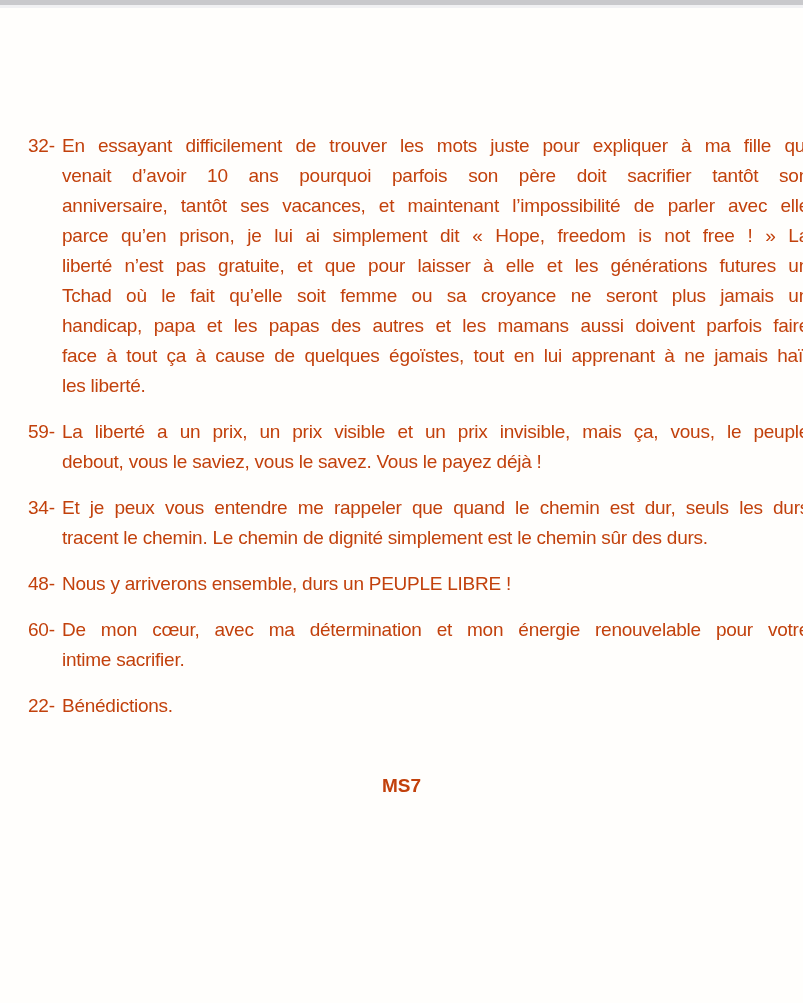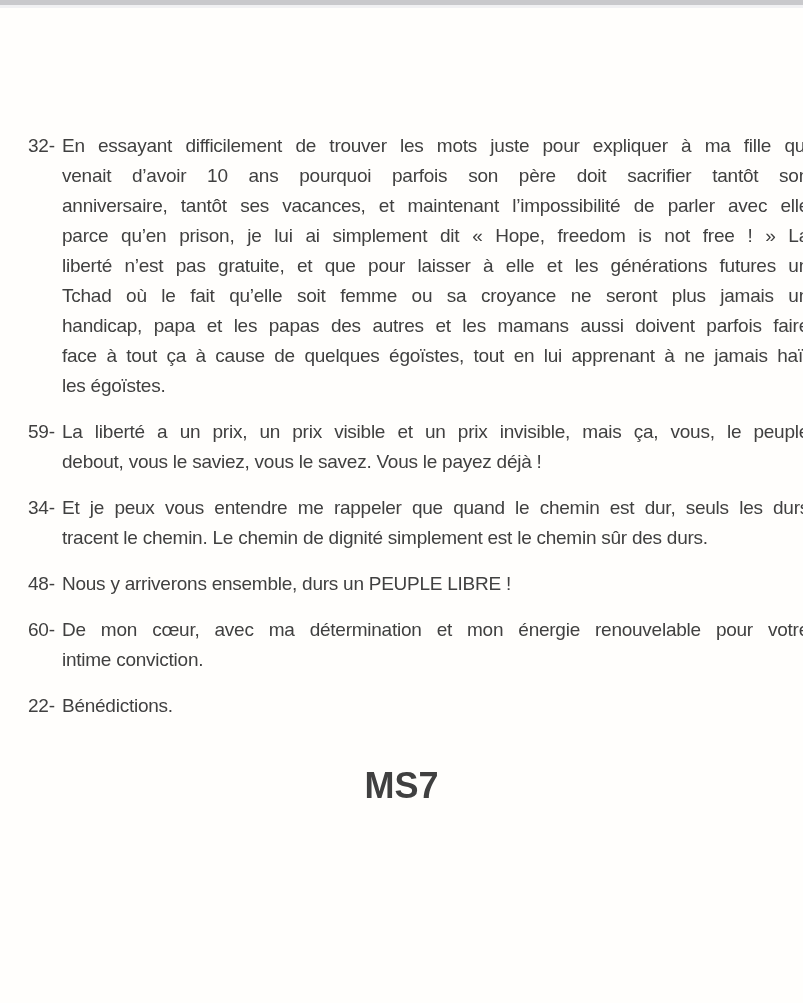"32-" .page { color: #404040 -> #c2410c }
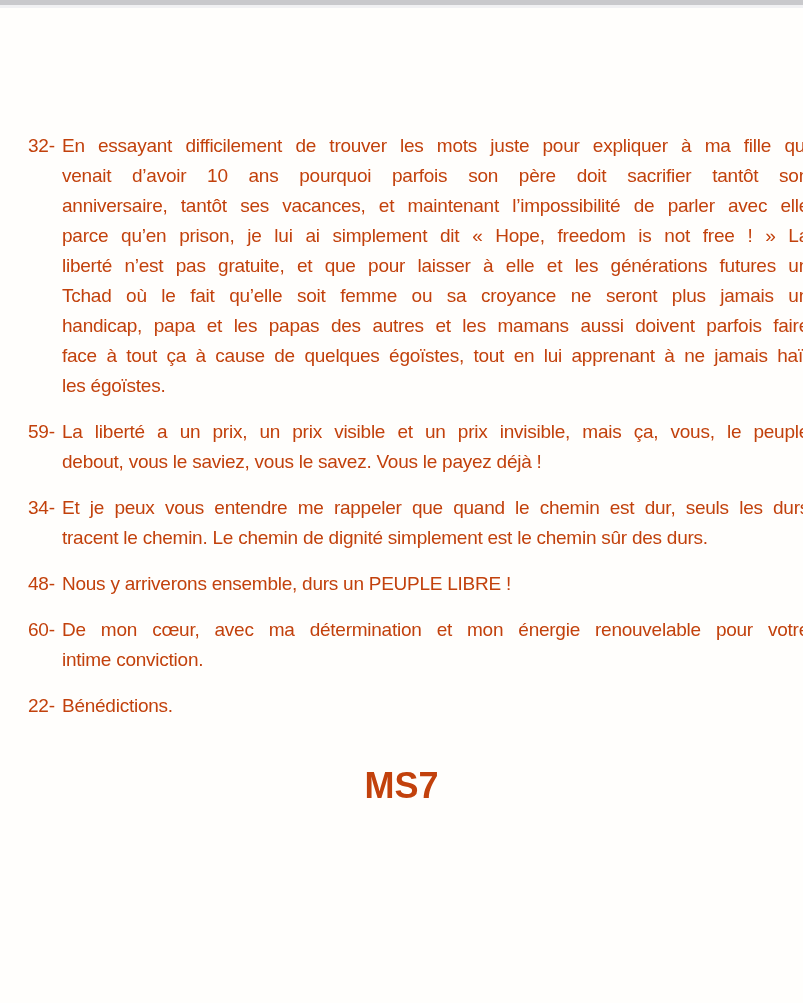"les égoïstes." span.t { text: égoïstes -> liberté }
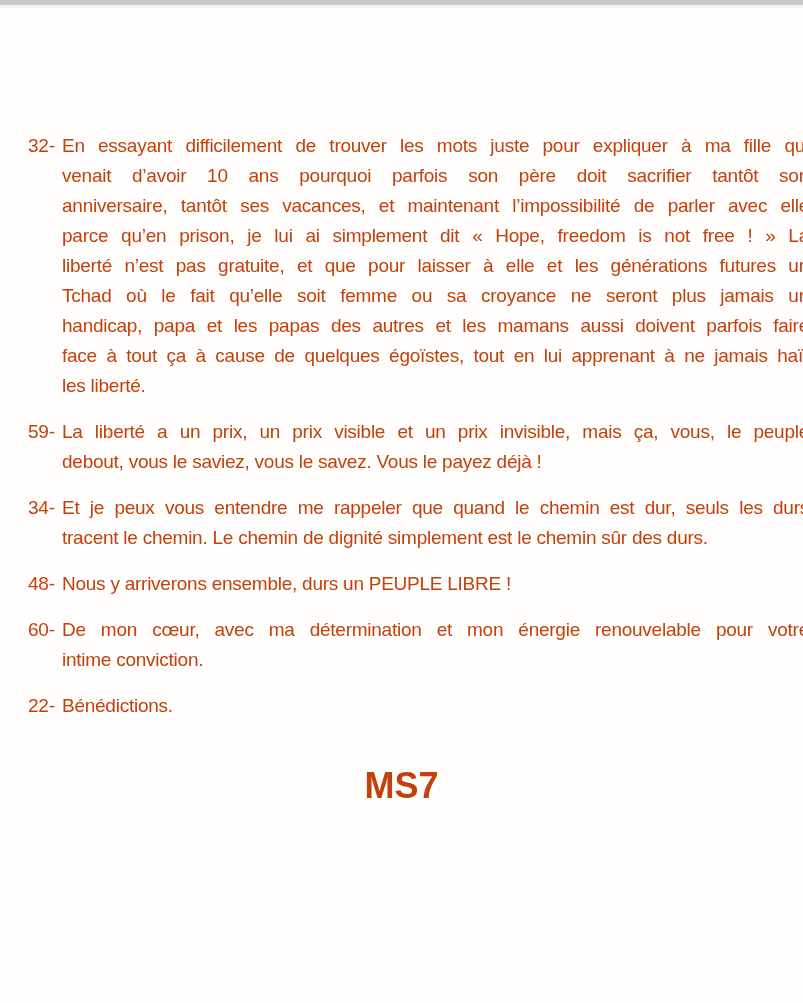"intime conviction." span.t { text: conviction -> sacrifier }
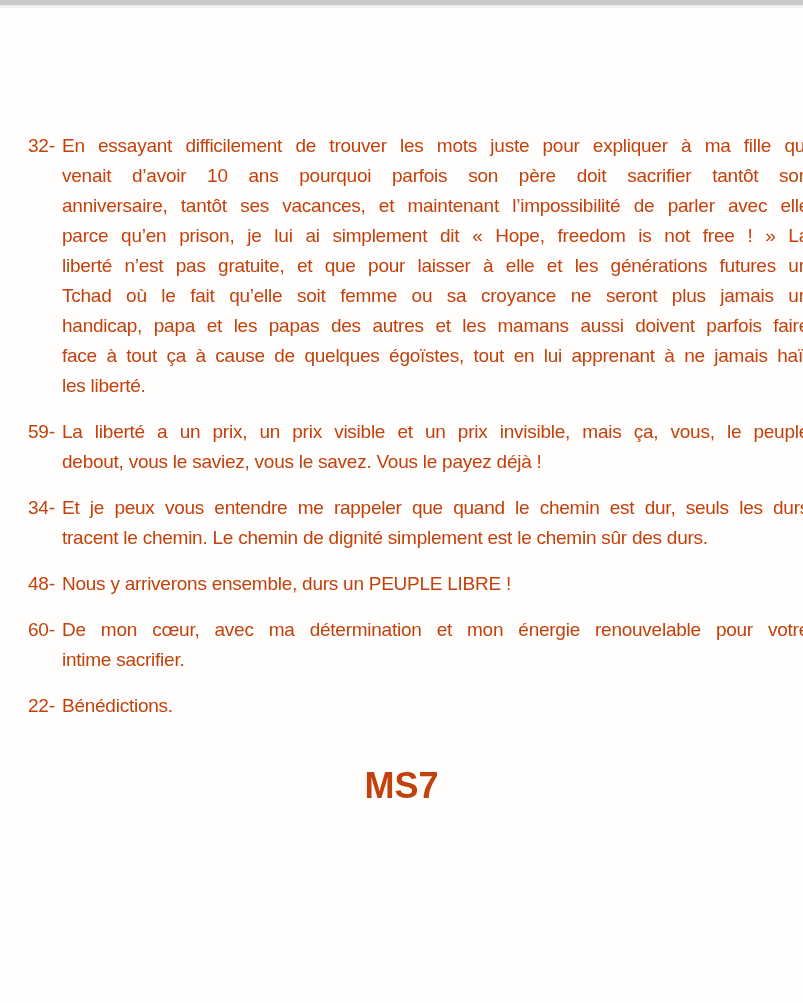"MS7" .signature { font-size: 36px -> 19px }
